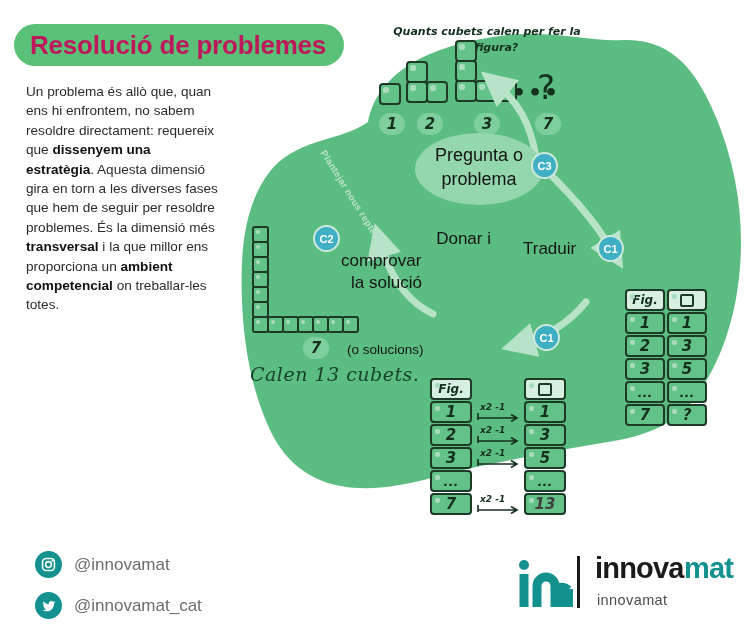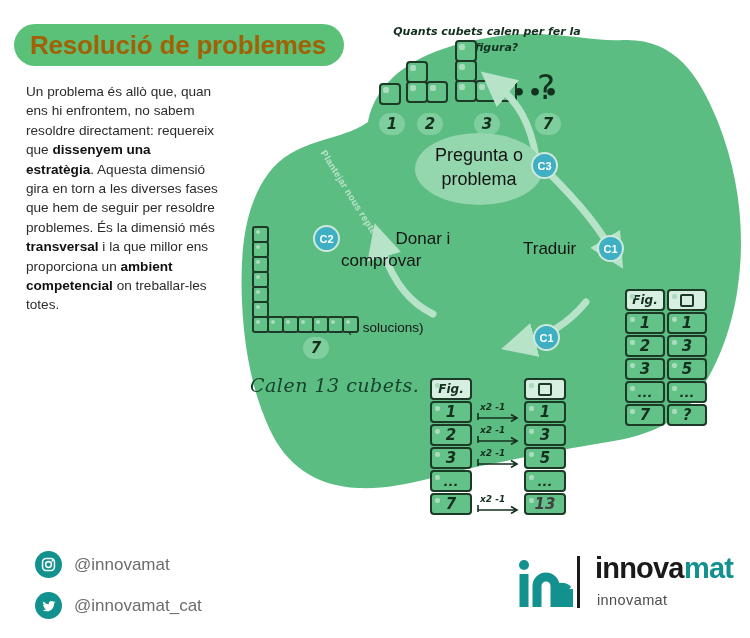"Resolució de problemes" .title-text { color: #a16207 -> #be185d }
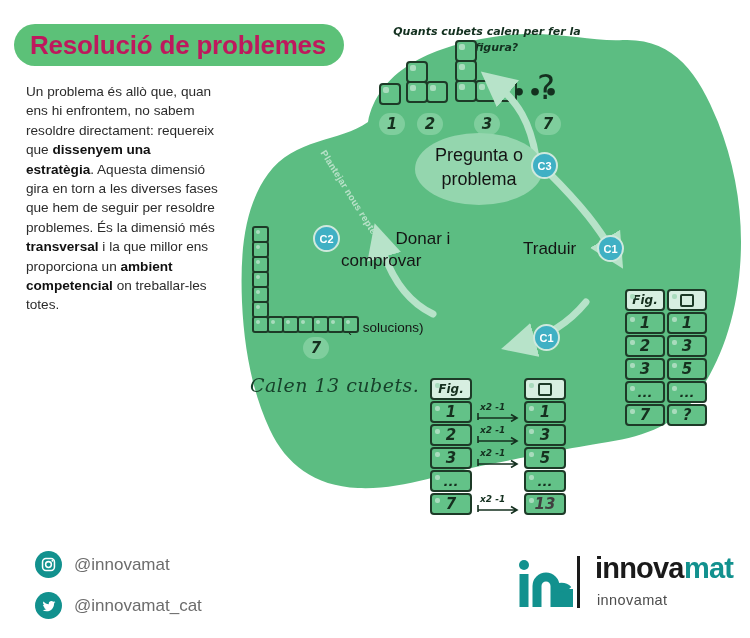"Donar i" div.l1 { text-align: center -> right }
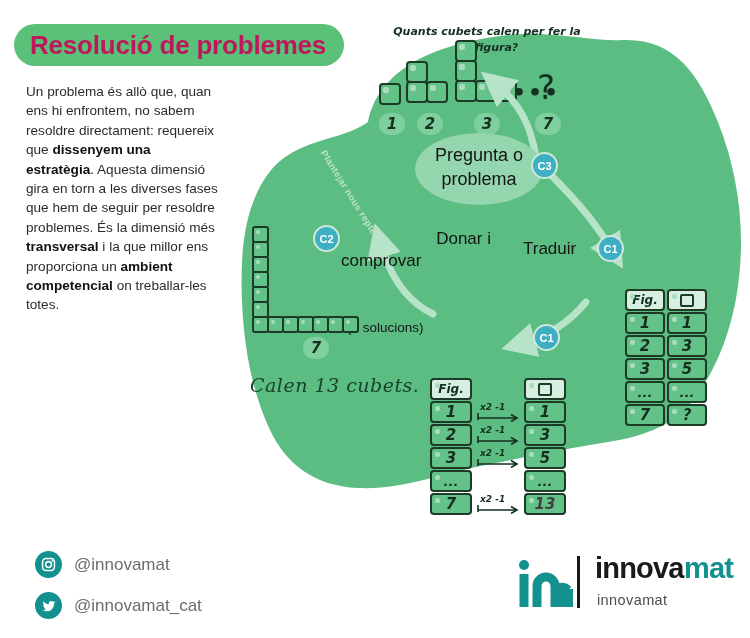"la solució" div.l3 { html: none -> <div>la solució</div> }
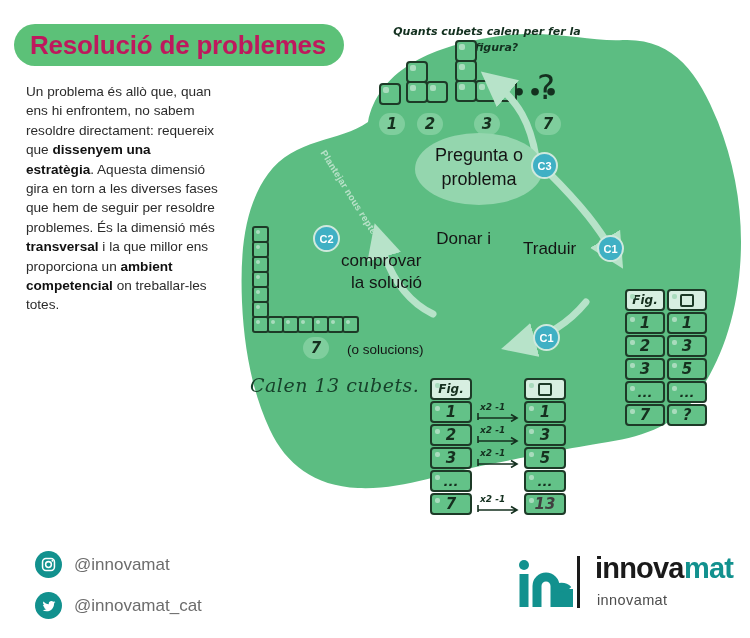"Calen 13 cubets." .answer { margin-top: 11px -> none }
